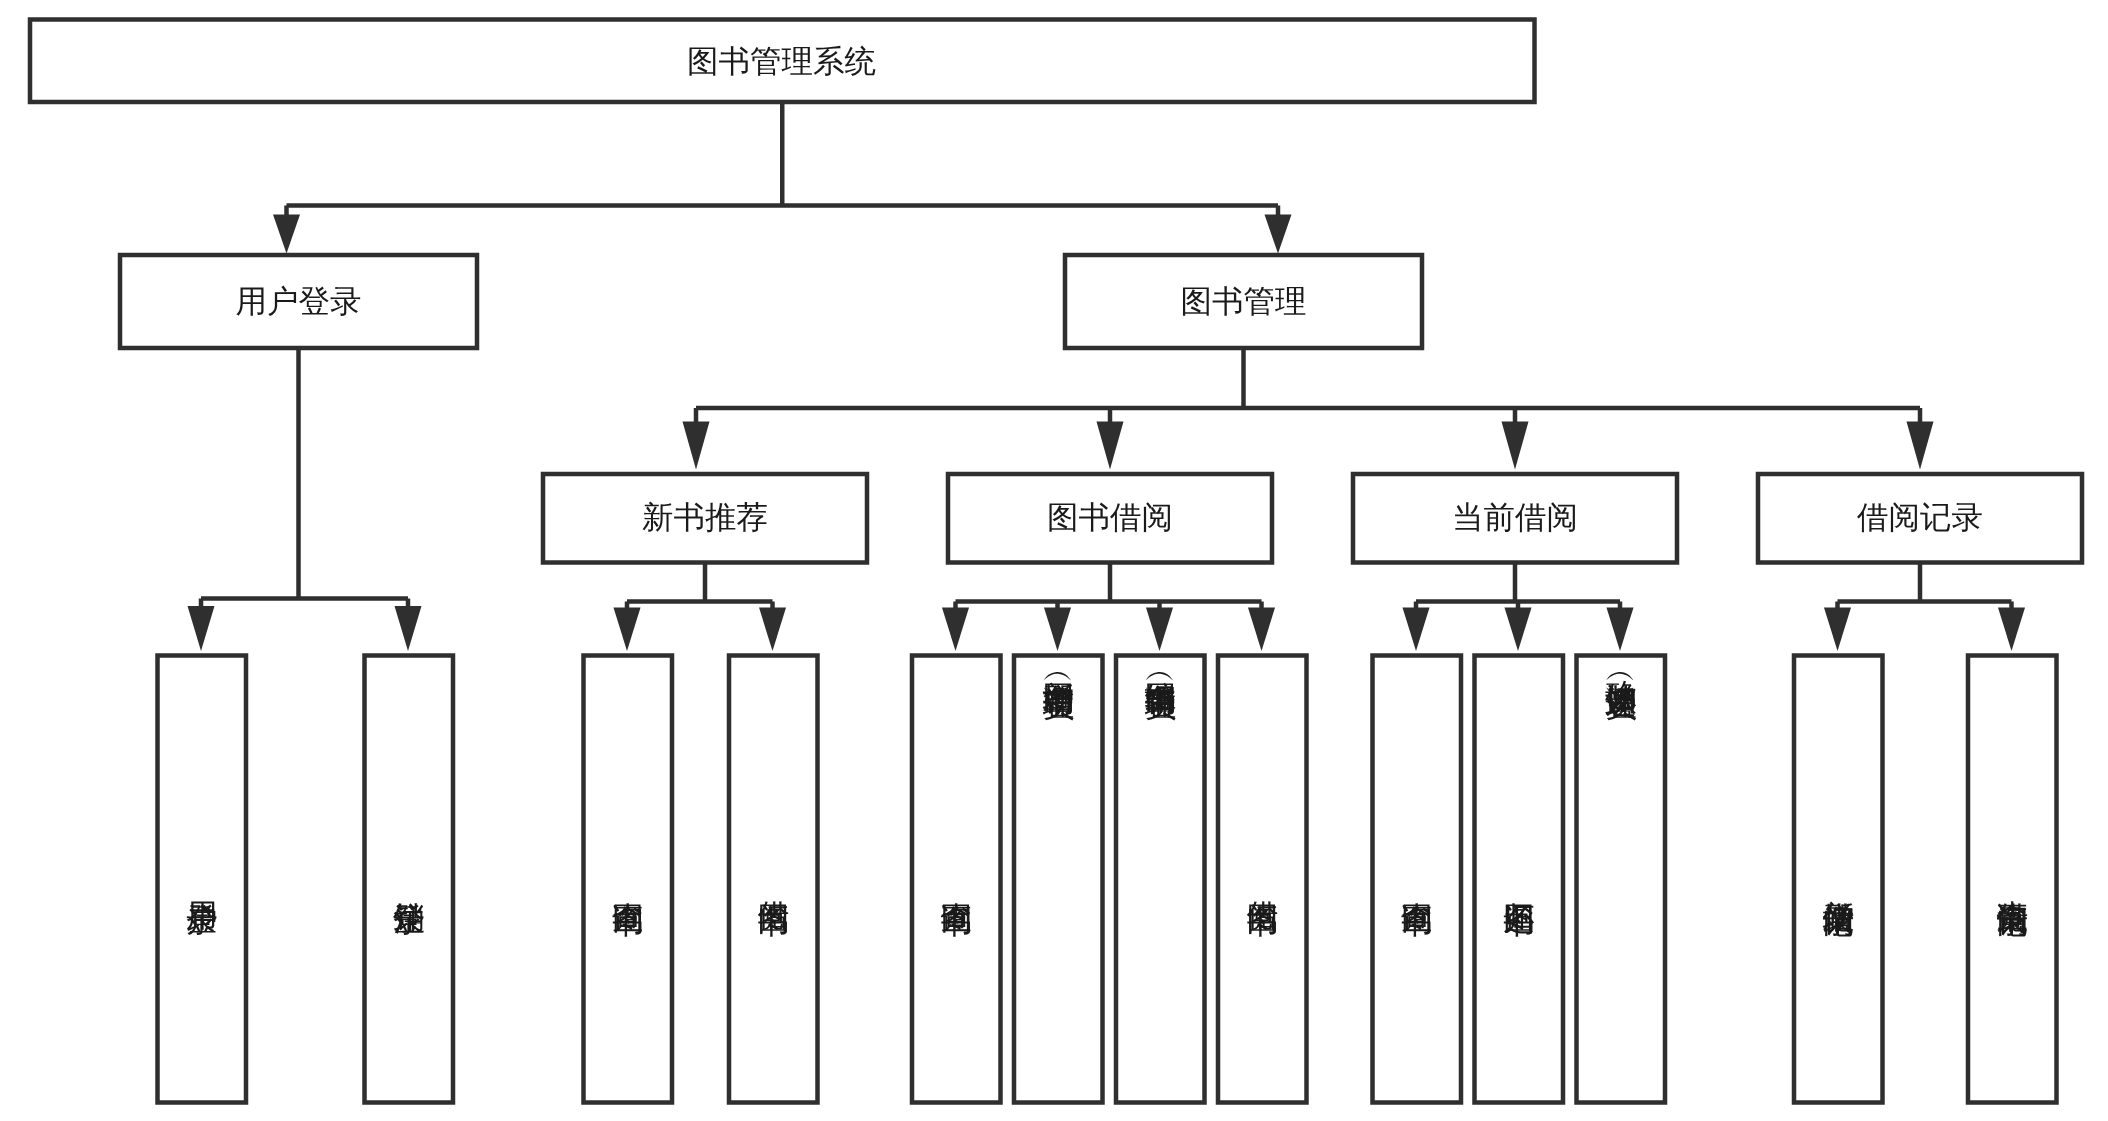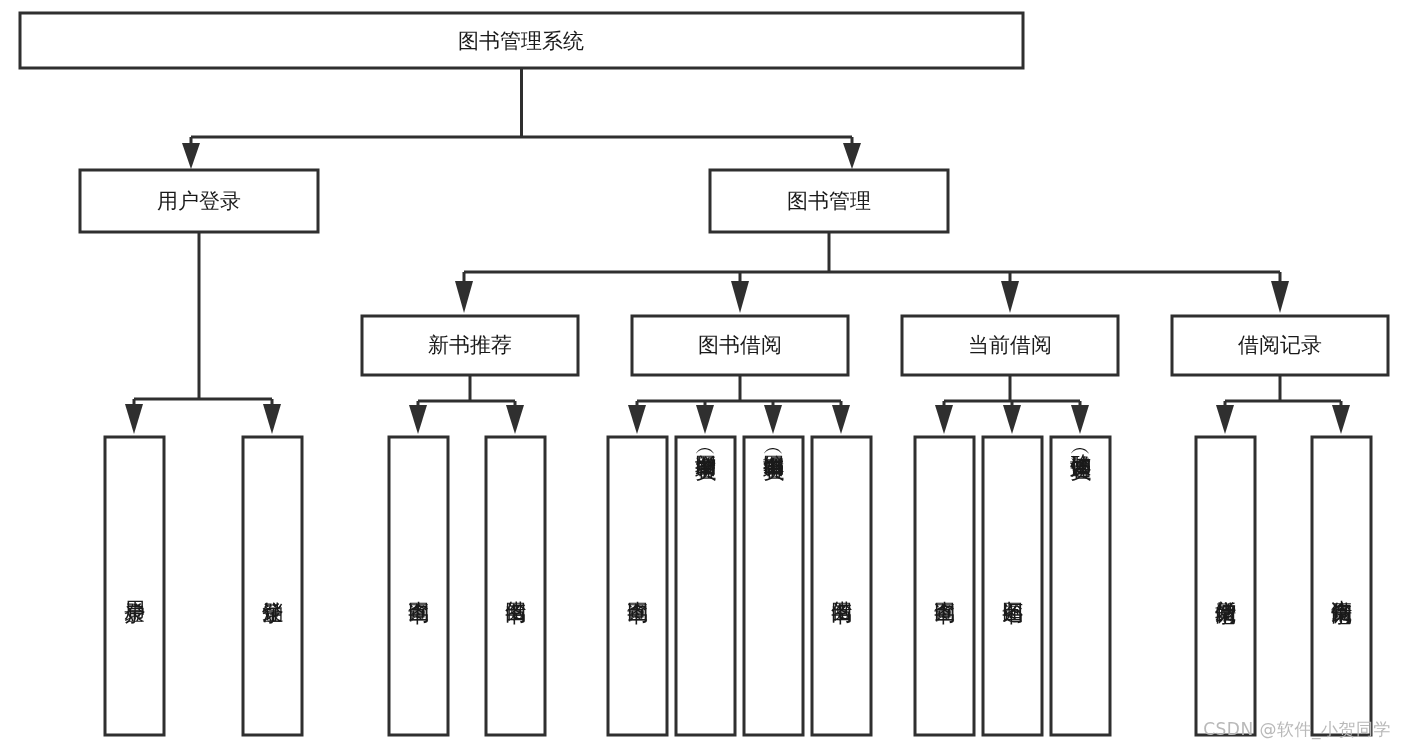"CSDN @软件_小贺同学" div.watermark { html: <div>CSDN @软件_小贺同学</div> -> none }
